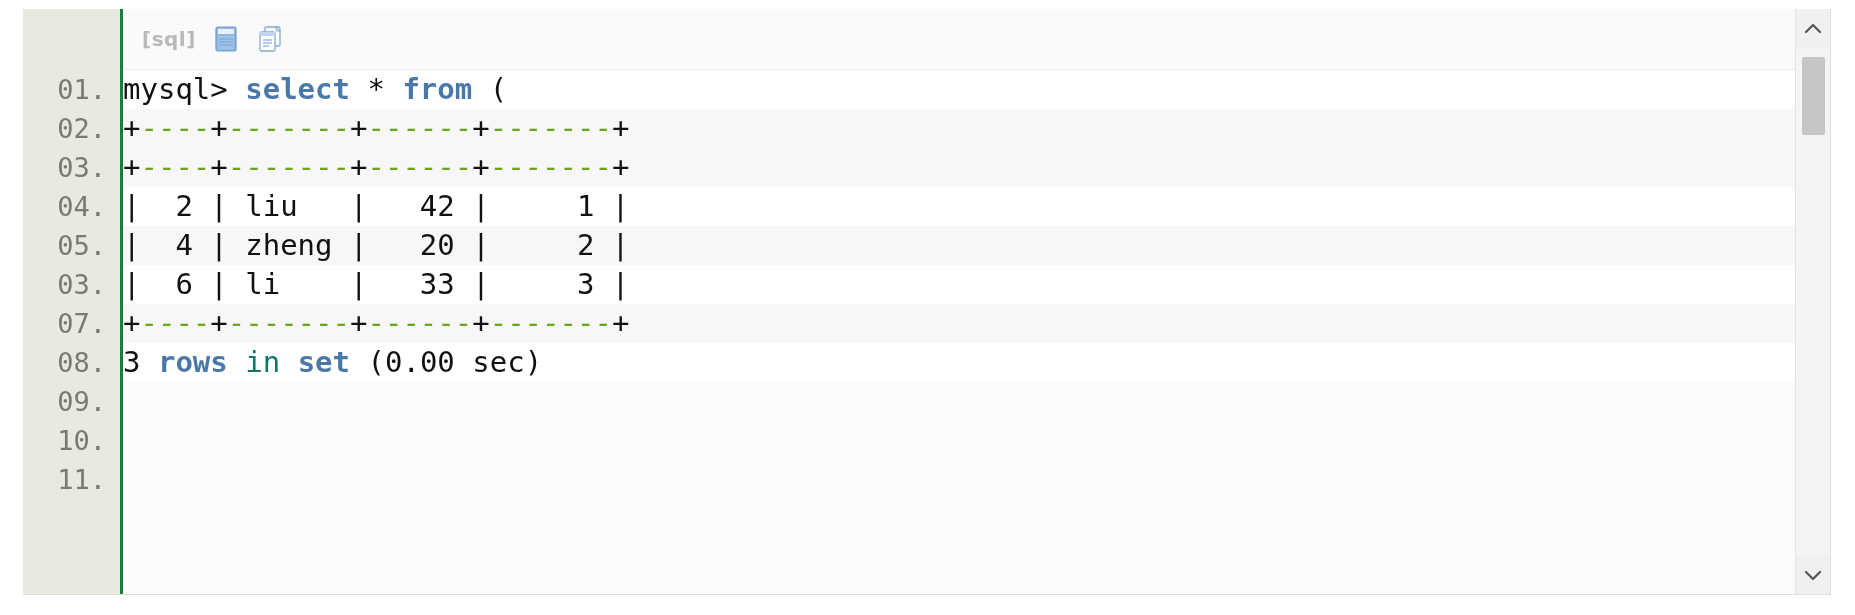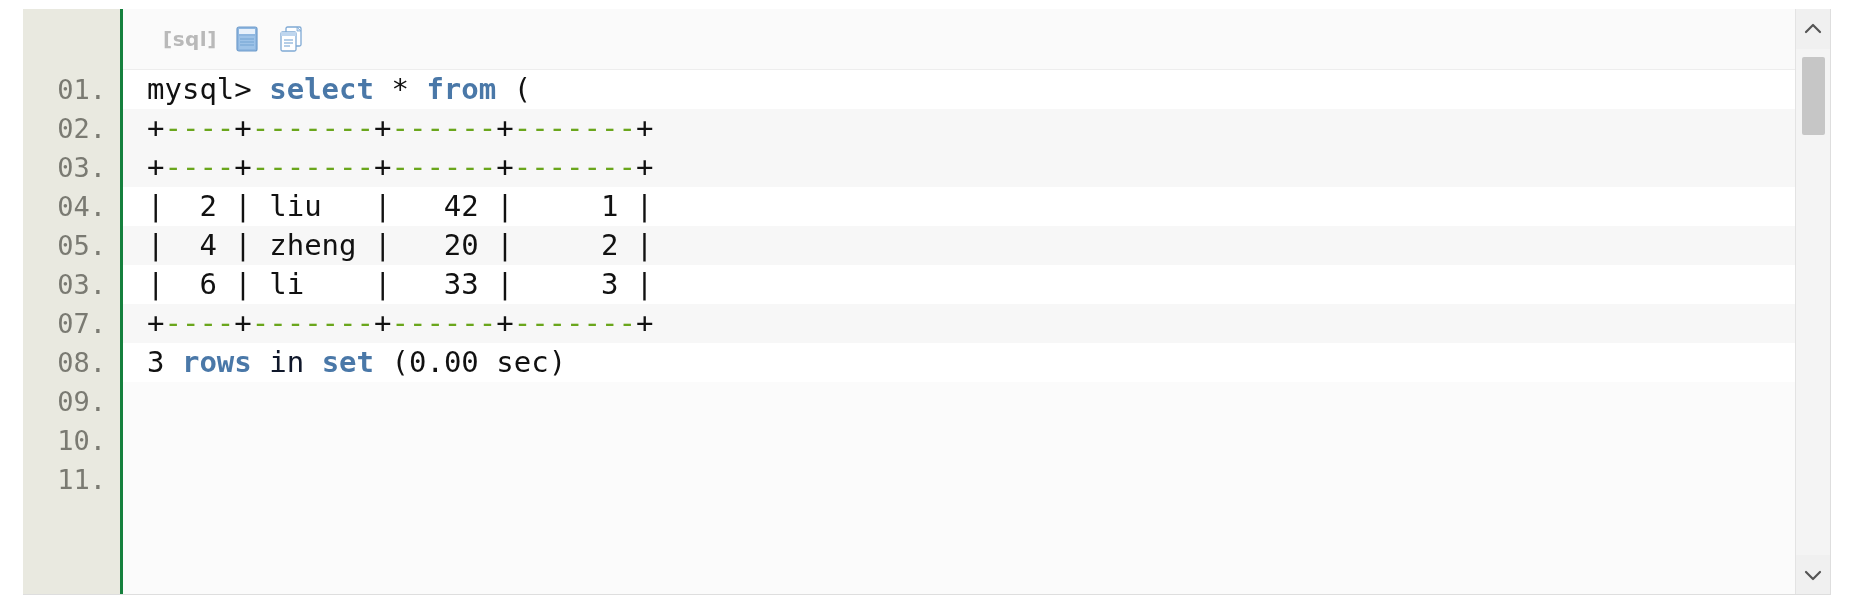"[sql]" .toolbar { padding-left: 40px -> 19px }
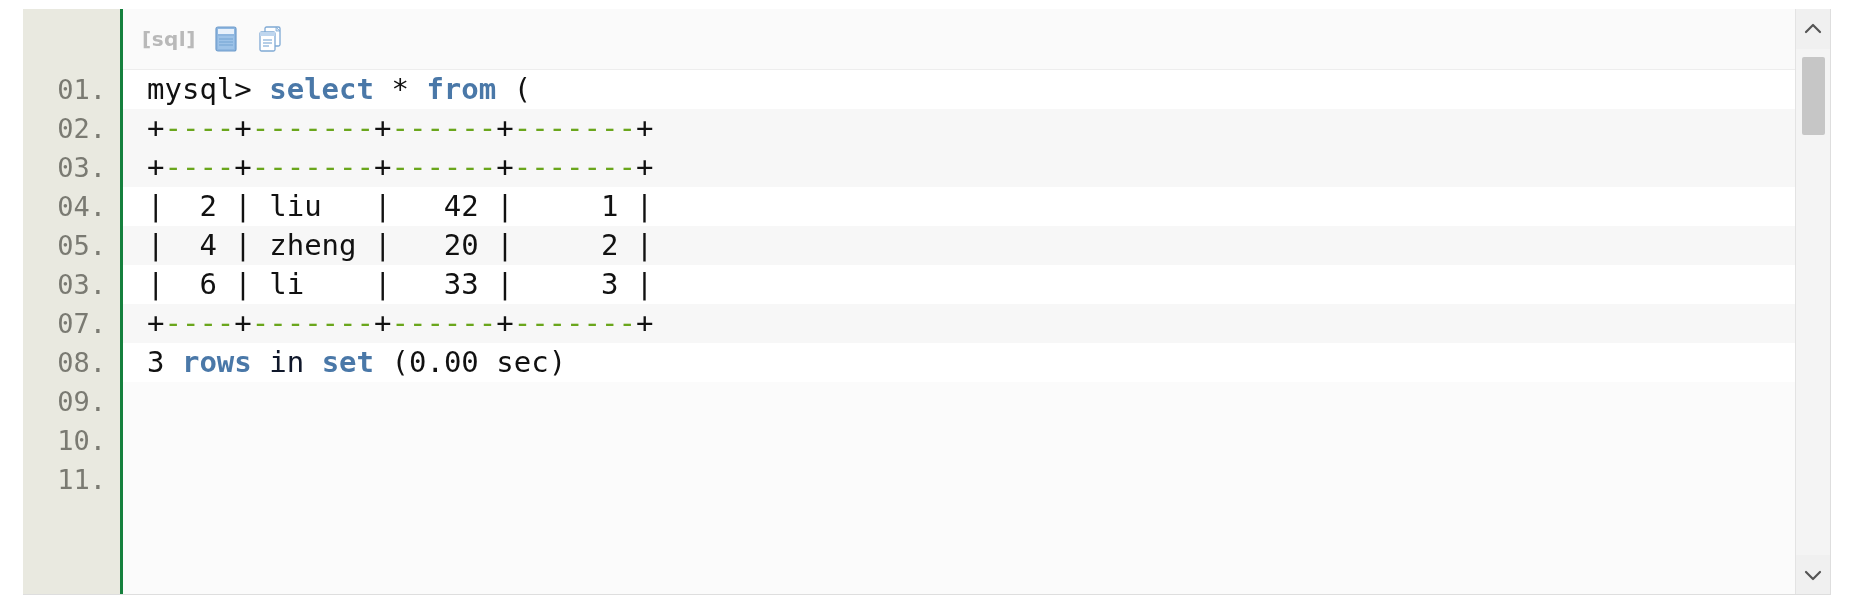"mysql> select * from (" .line { padding-left: 24px -> none }
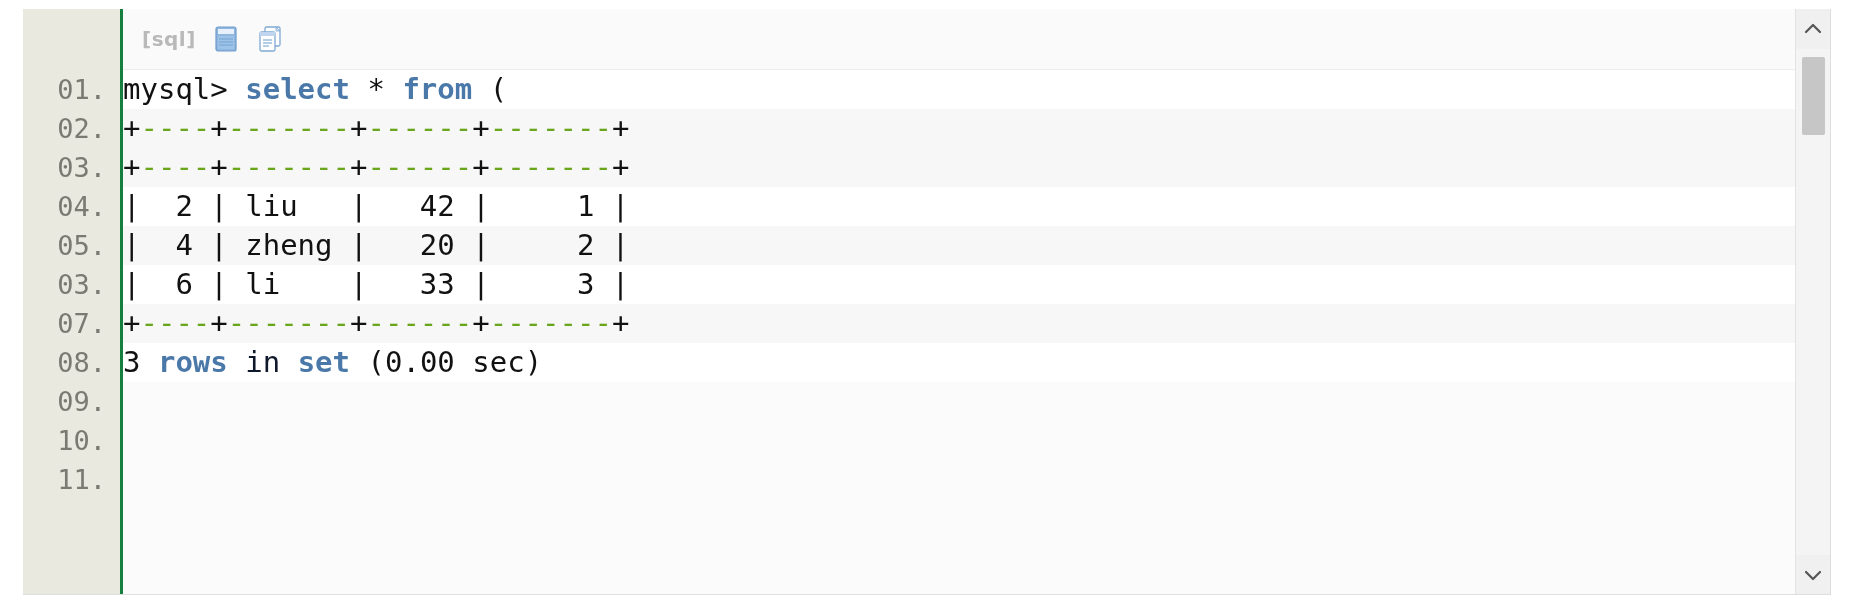"in" .gry { color: #0f172a -> #0f766e }
